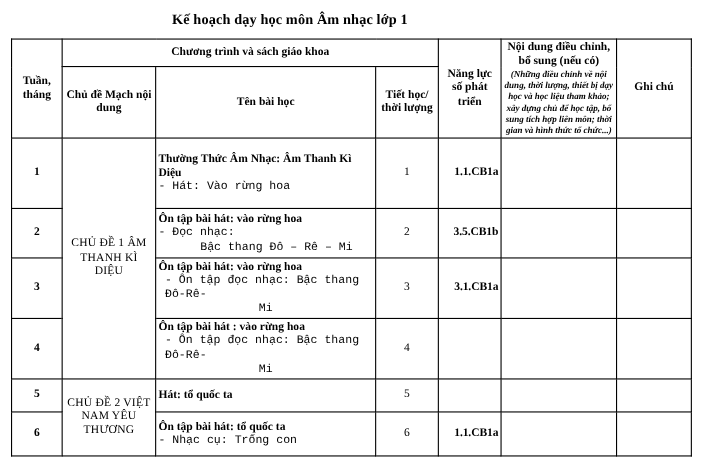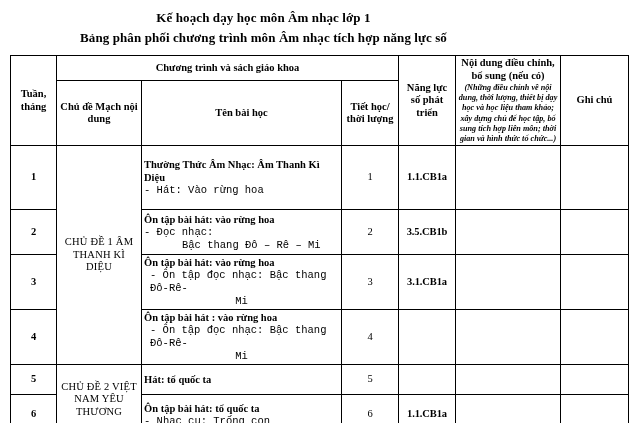"Bảng phân phối chương trình" div.doc-subtitle { html: <div>Bảng phân phối chương trình môn Âm nhạc tích hợp năng lực số</div> -> none }
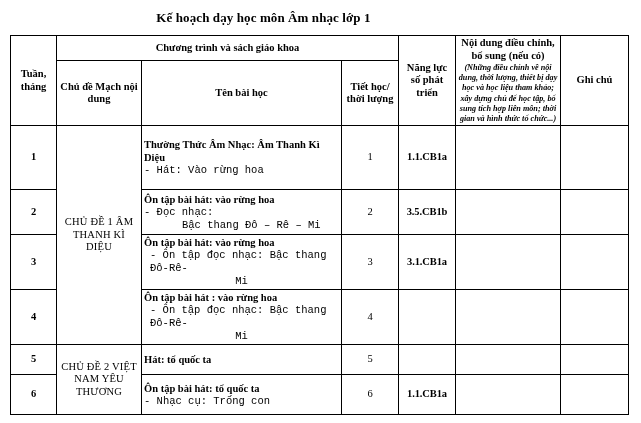"1.1.CB1a" td.comp { text-align: center -> right }
